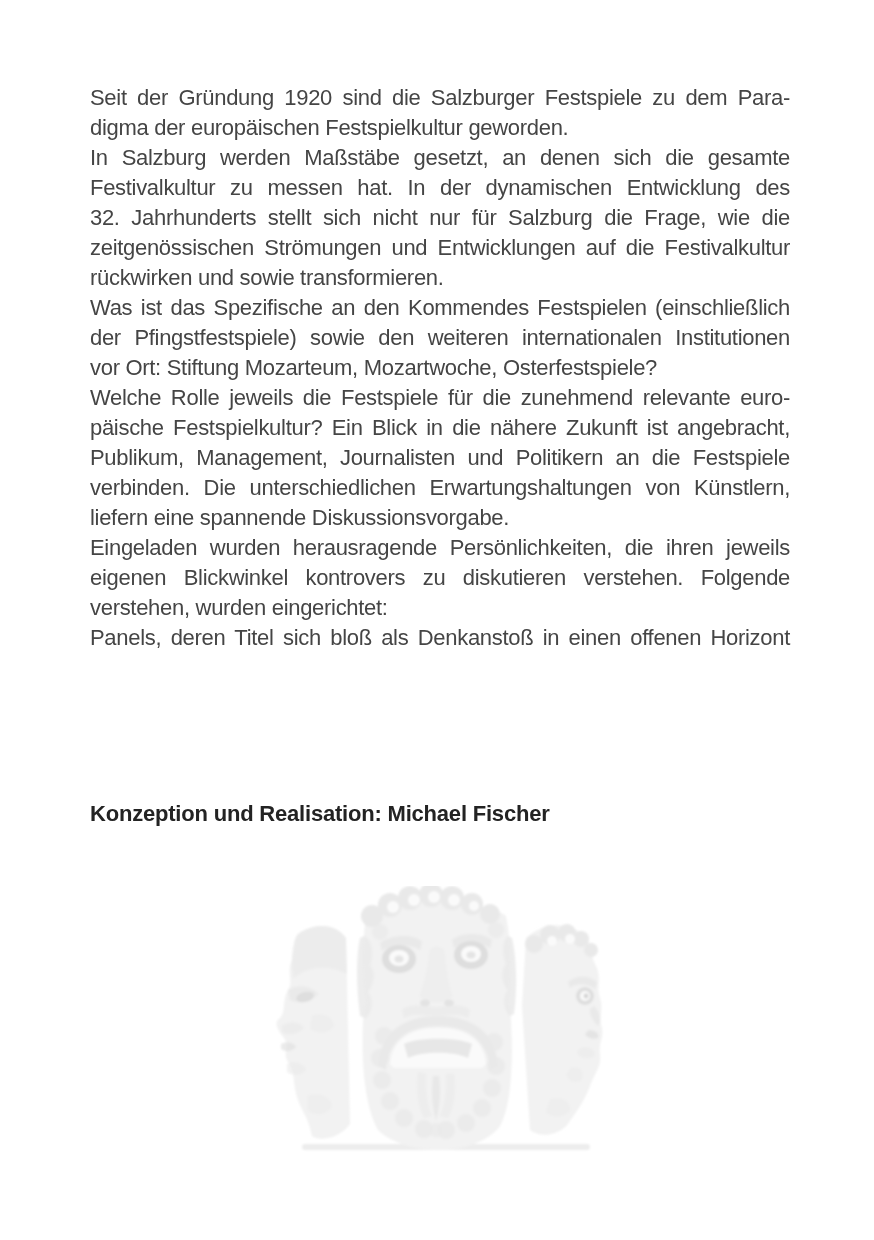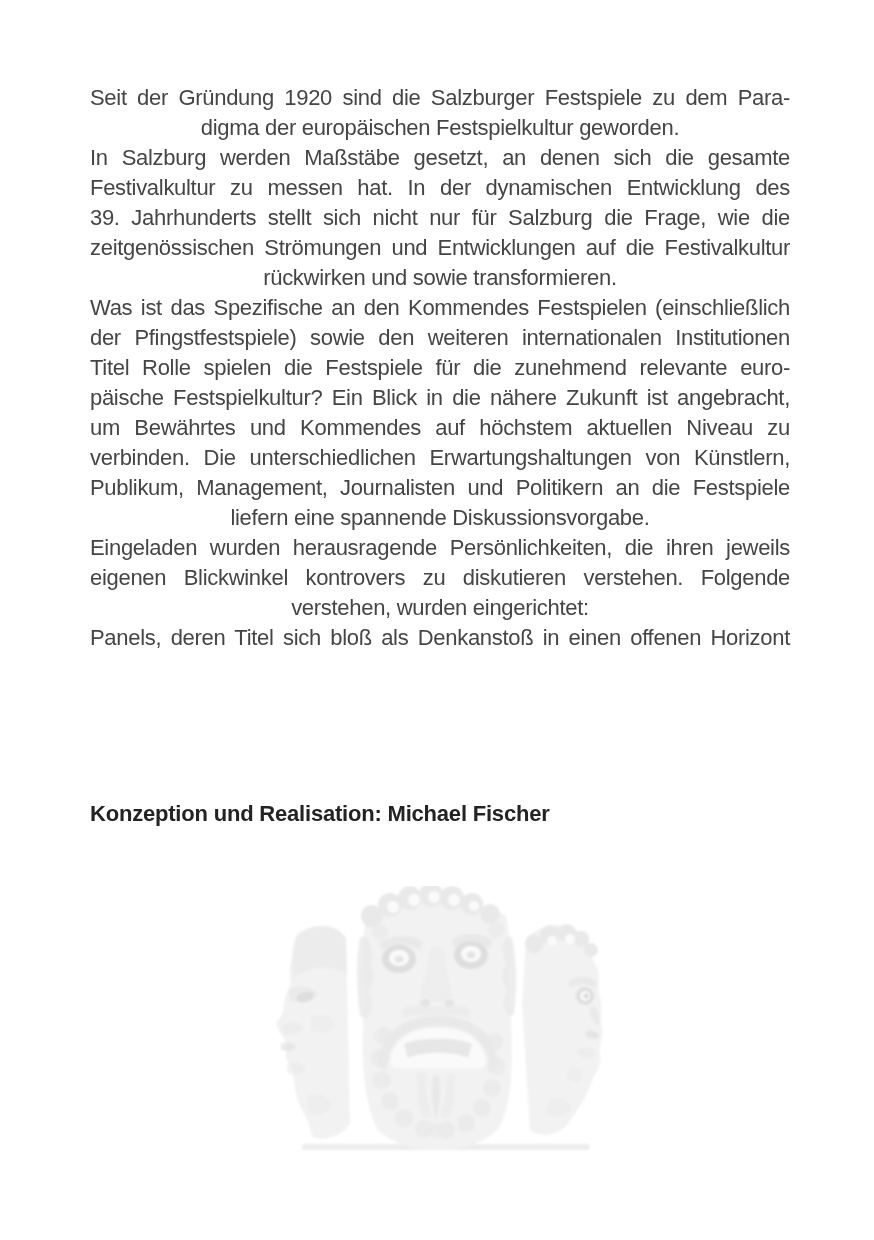"digma der europäischen Festspielkultur" .line { text-align: center -> left }
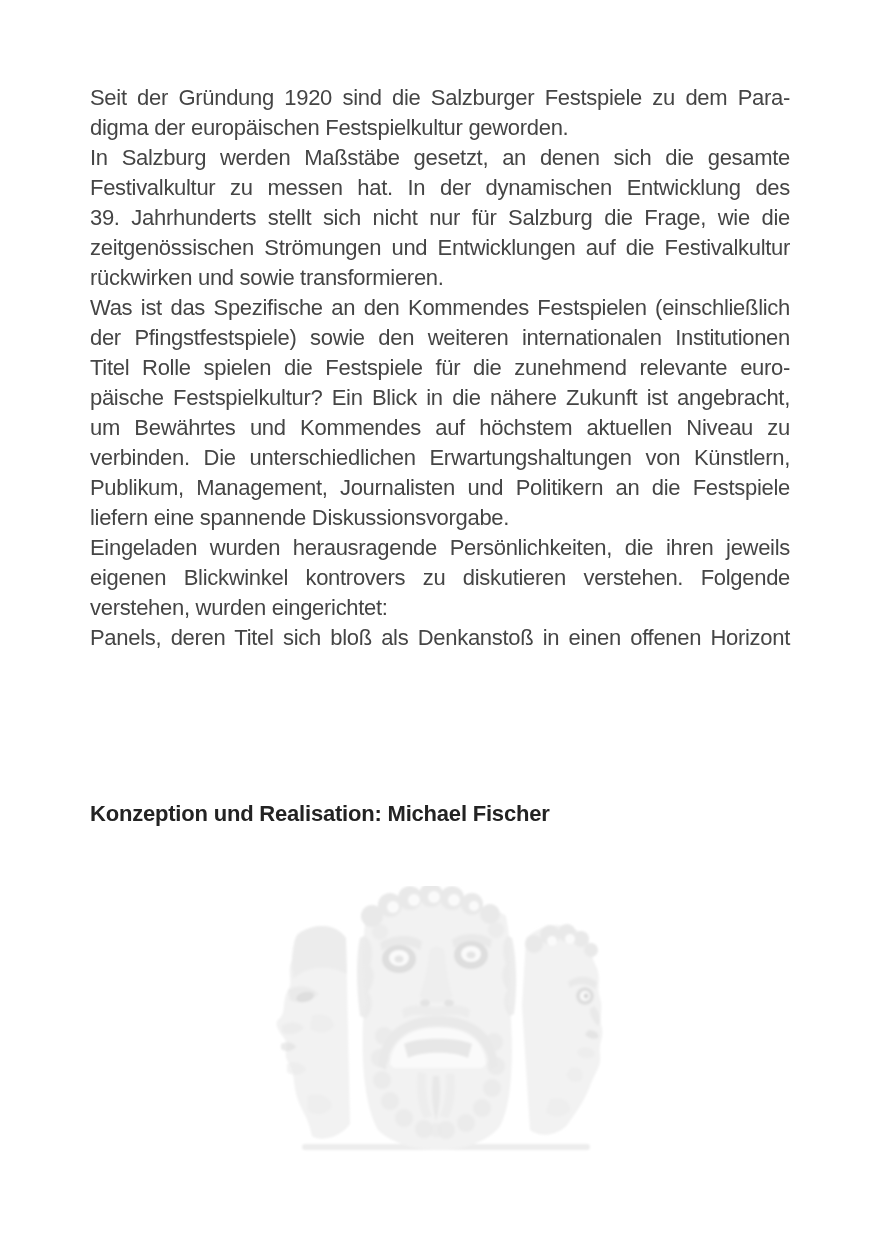"39. Jahrhunderts stellt sich nicht" div.line { text: 39 -> 32 }
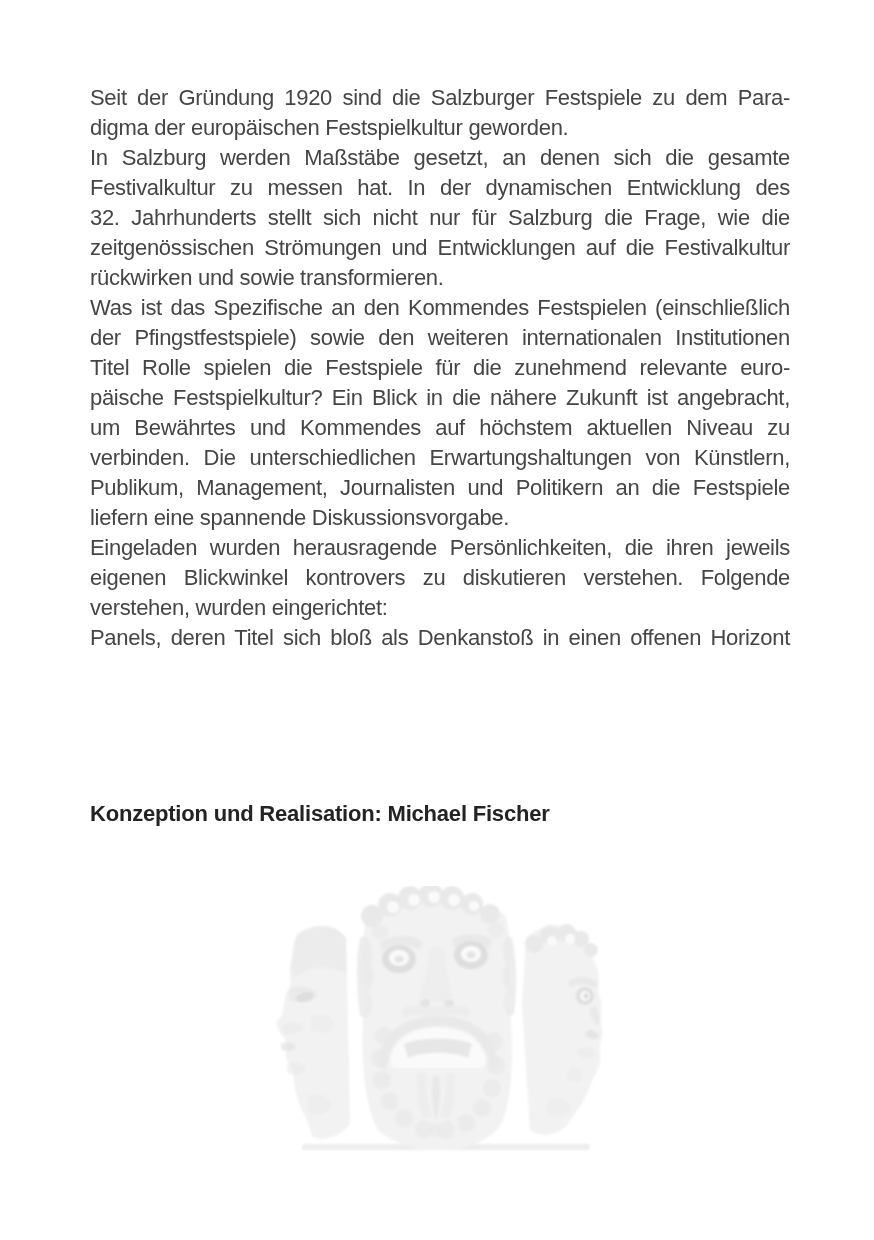"vor Ort: Stiftung Mozarteum," div.line { html: none -> <div>vor Ort: Stiftung Mozarteum, Mozartwoche, Osterfestspiele?</div> }
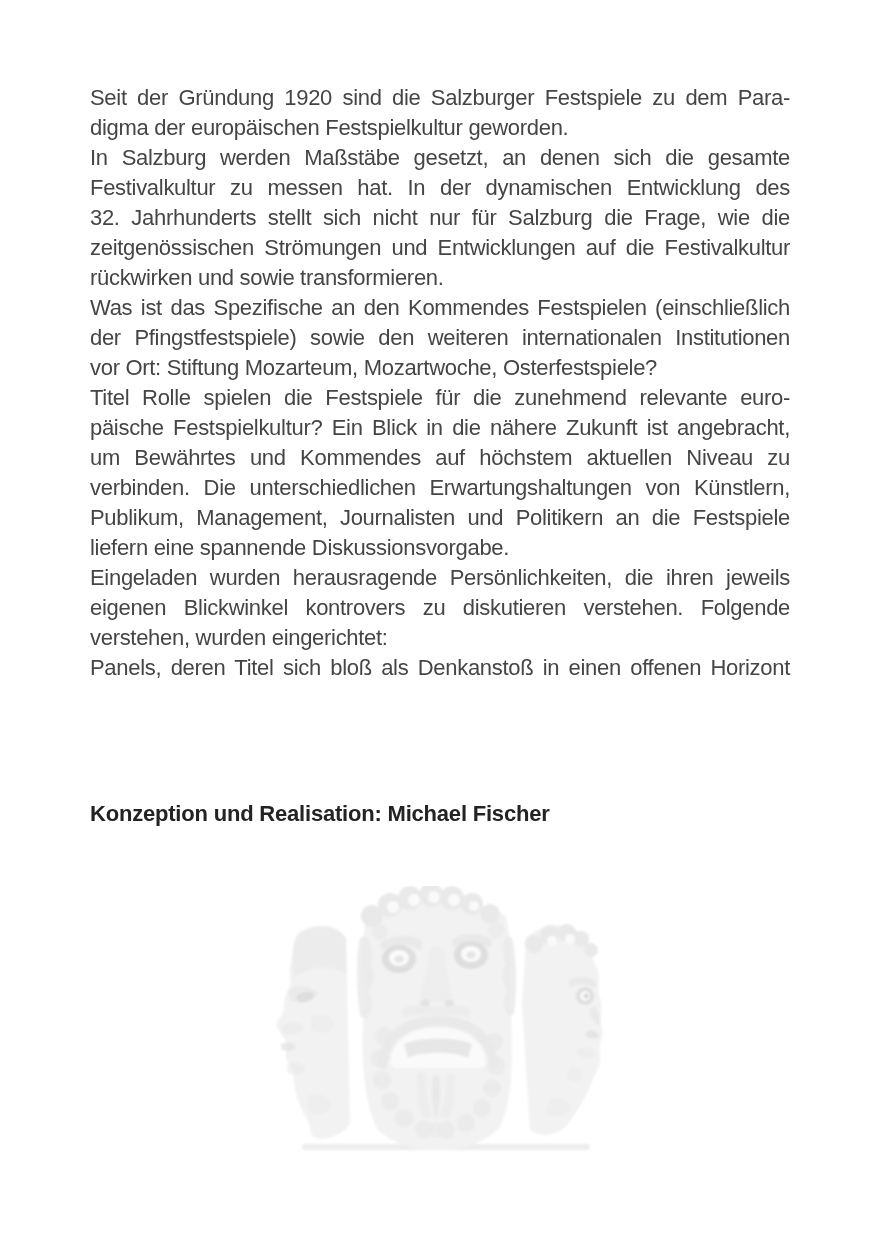"Titel Rolle spielen die Festspiele" div.line { text: Titel Rolle spielen -> Welche Rolle jeweils }
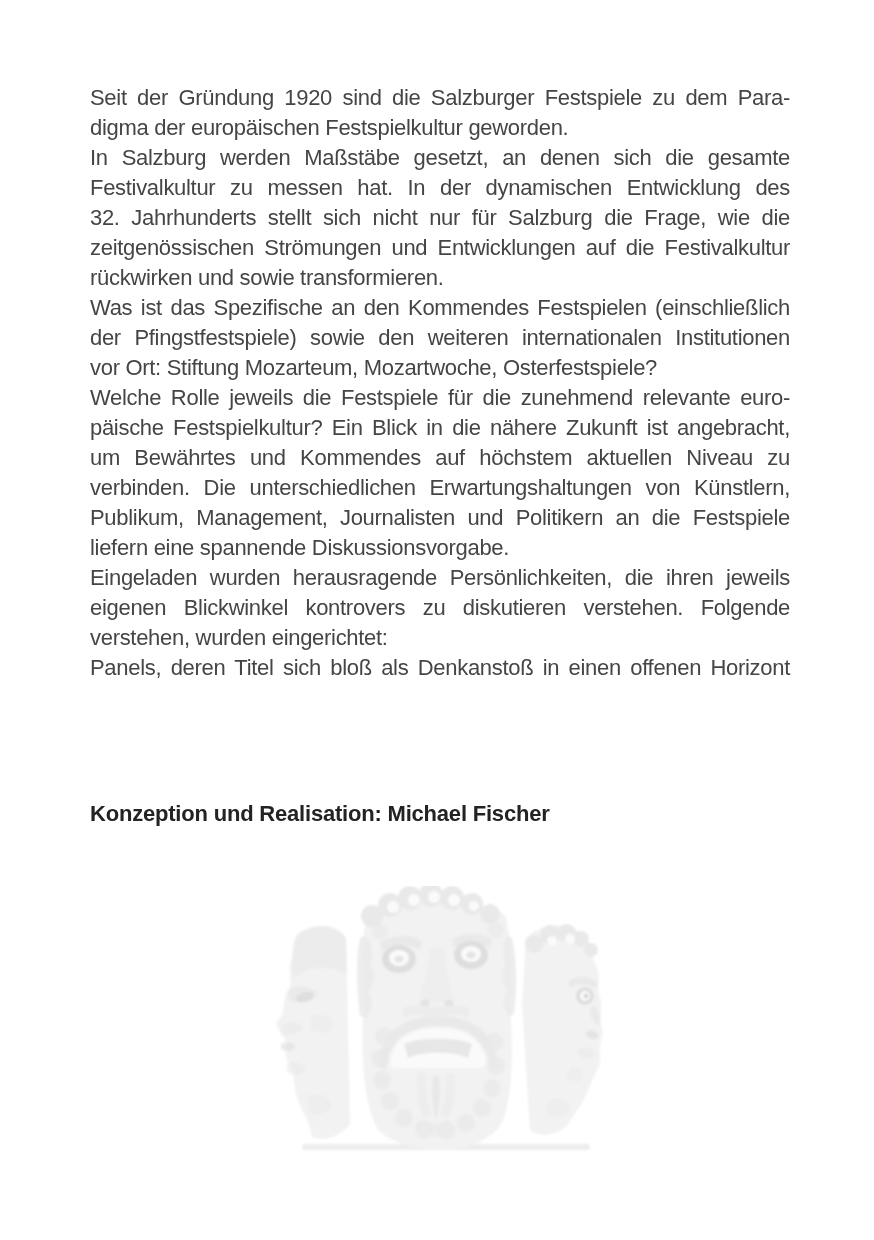"um Bewährtes und Kommendes auf" div.line { html: <div>um Bewährtes und Kommendes auf höchstem aktuellen Niveau zu</div> -> none }
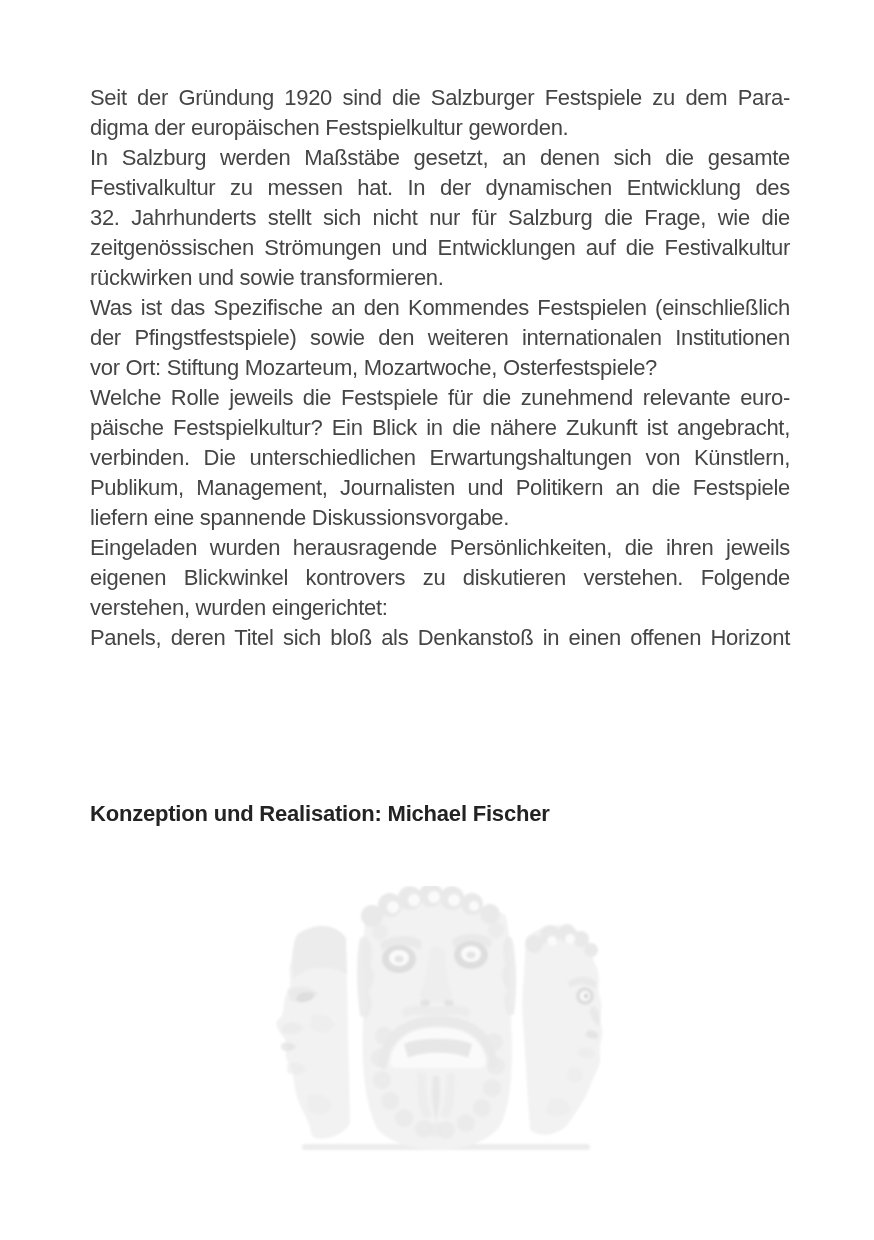"verbinden. Die unterschiedlichen" div.line { order: before "Publikum, Management, Journalisten und" -> after "Publikum, Management, Journalisten und" }
